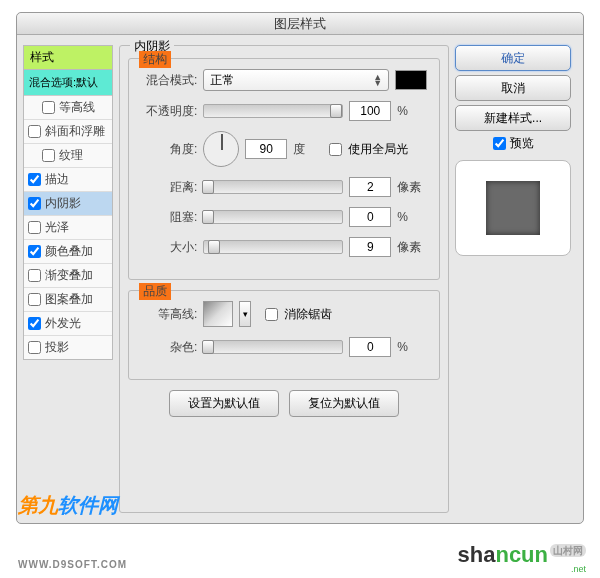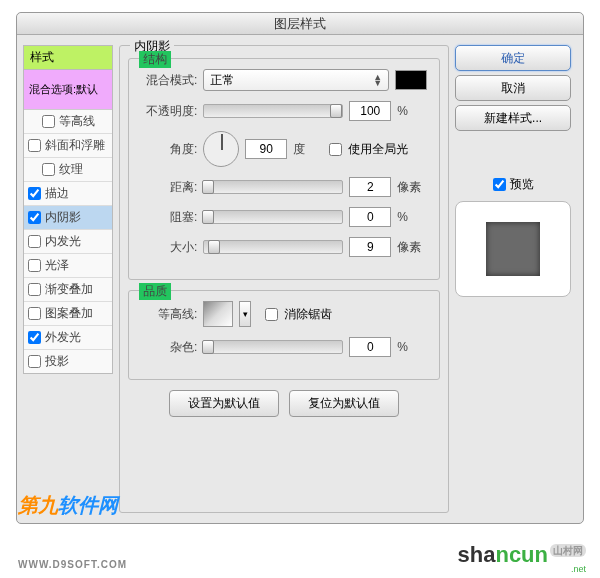"结构" .legend { background: #22c55e -> #f97316 }
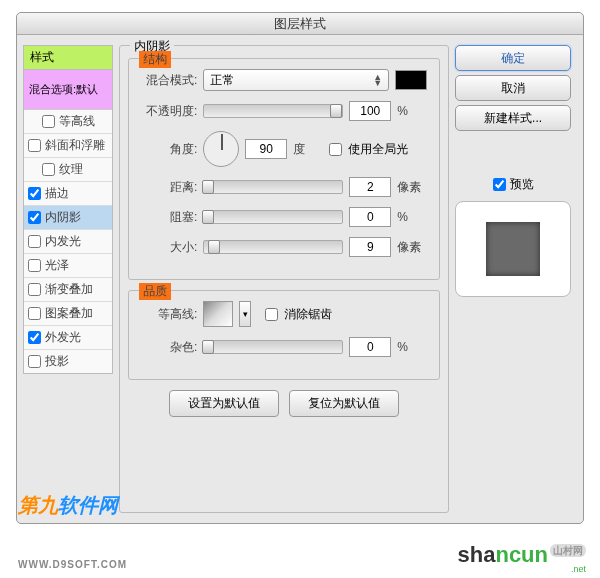"混合选项:默认" .blend-row { background: #f0abfc -> #5eead4; padding: 12px 5px -> 5px 5px }
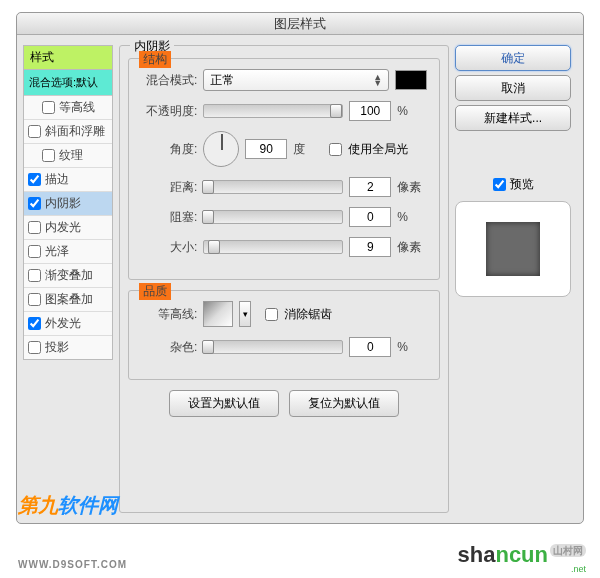"预览" .preview-chk { margin-top: 41px -> none }
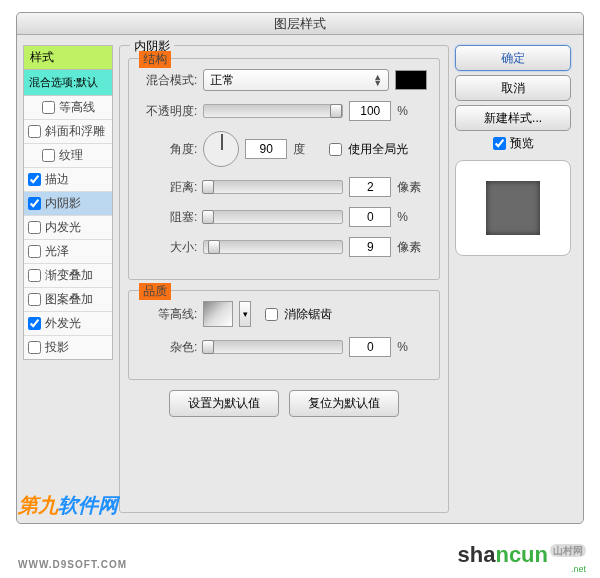"内发光" div.row { html: <div> <input> <span>内发光</span> </div> -> none }
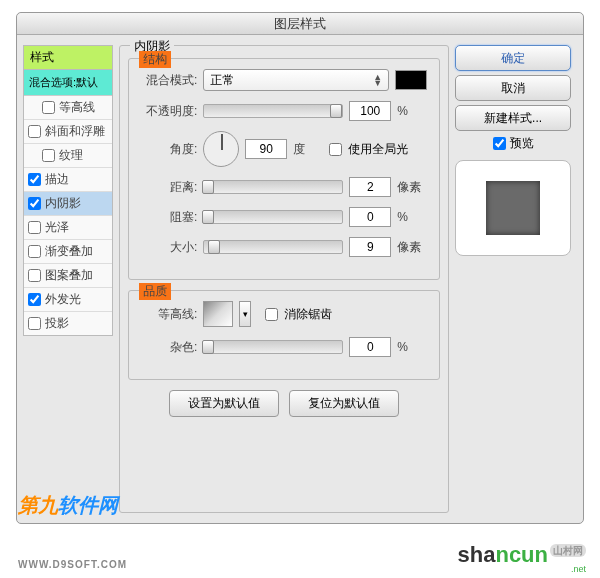"颜色叠加" div.row { html: none -> <div> <input> <span>颜色叠加</span> </div> }
